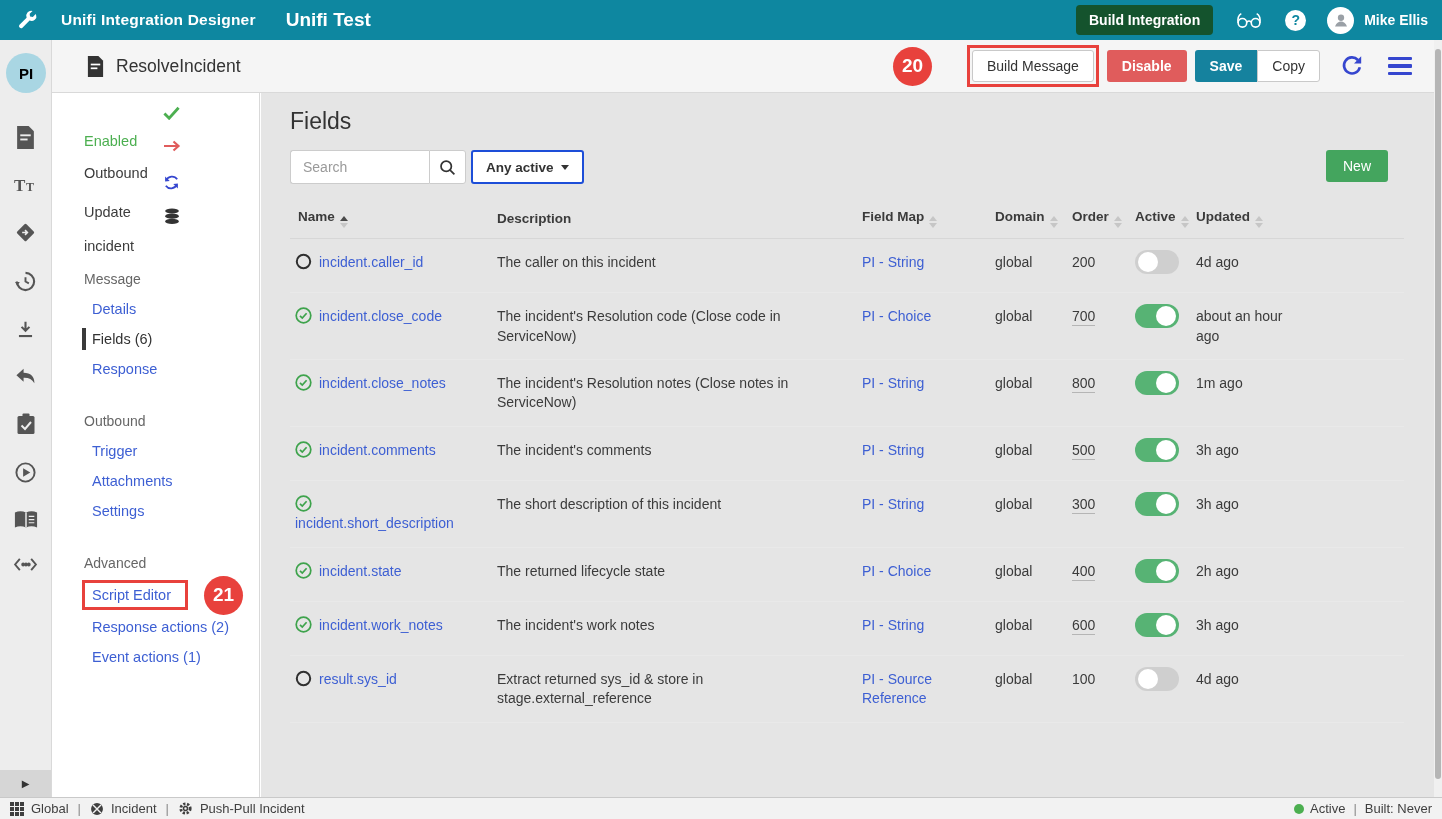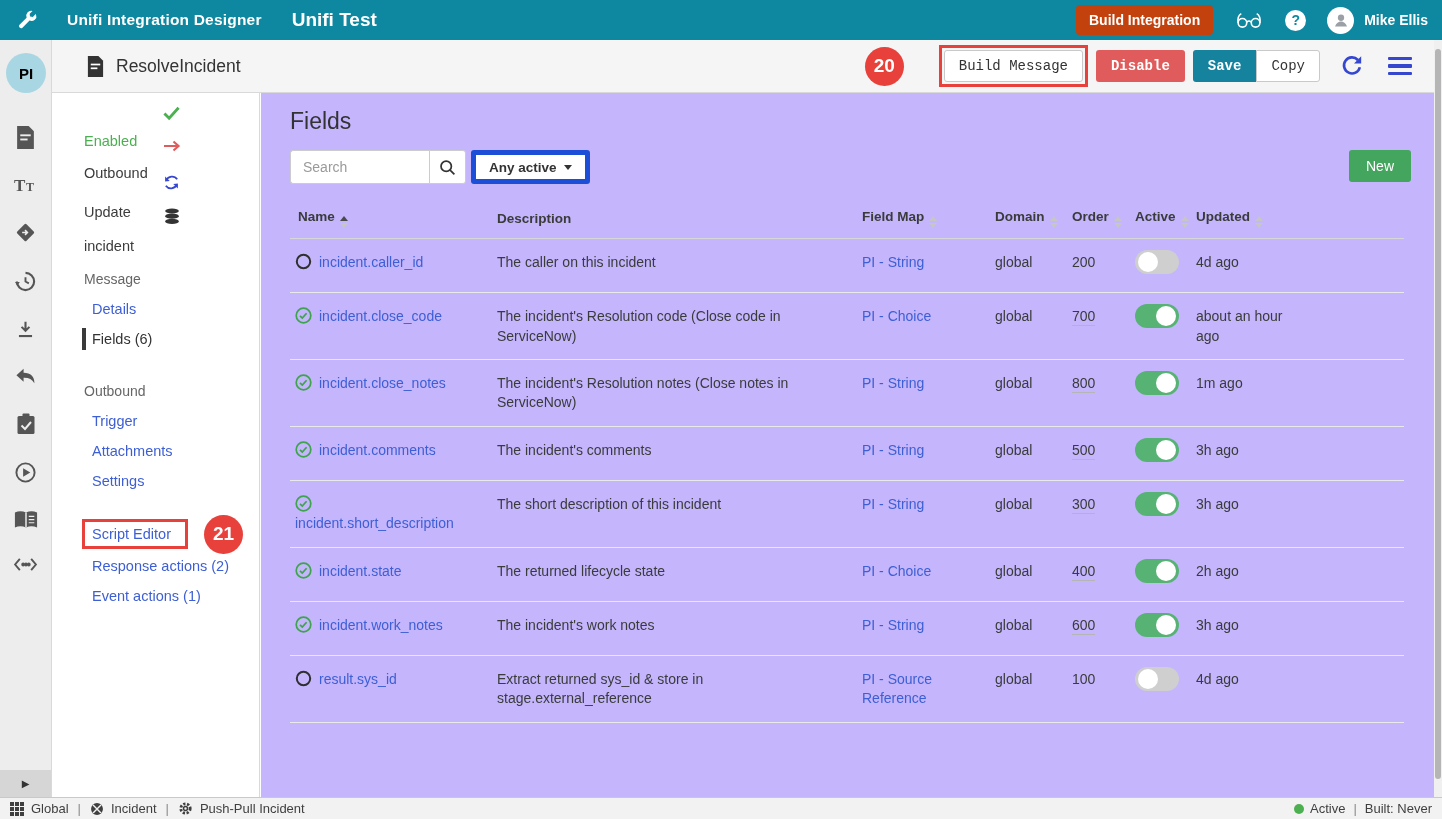"Unifi Integration Designer" .nav-title { margin-left: 29px -> 23px }
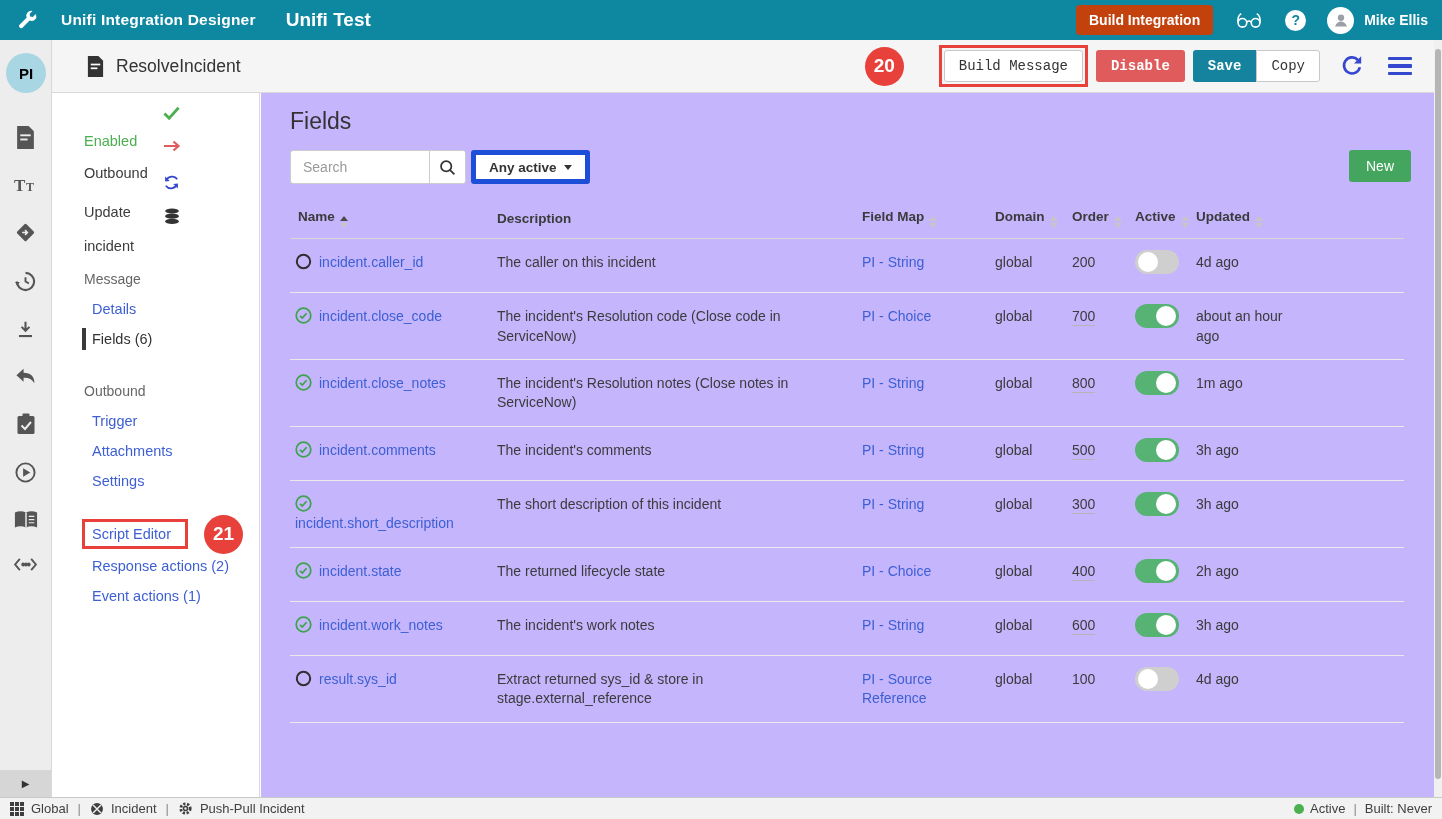"Build Integration" .btn-build-int { background: #c2410c -> #14532d }
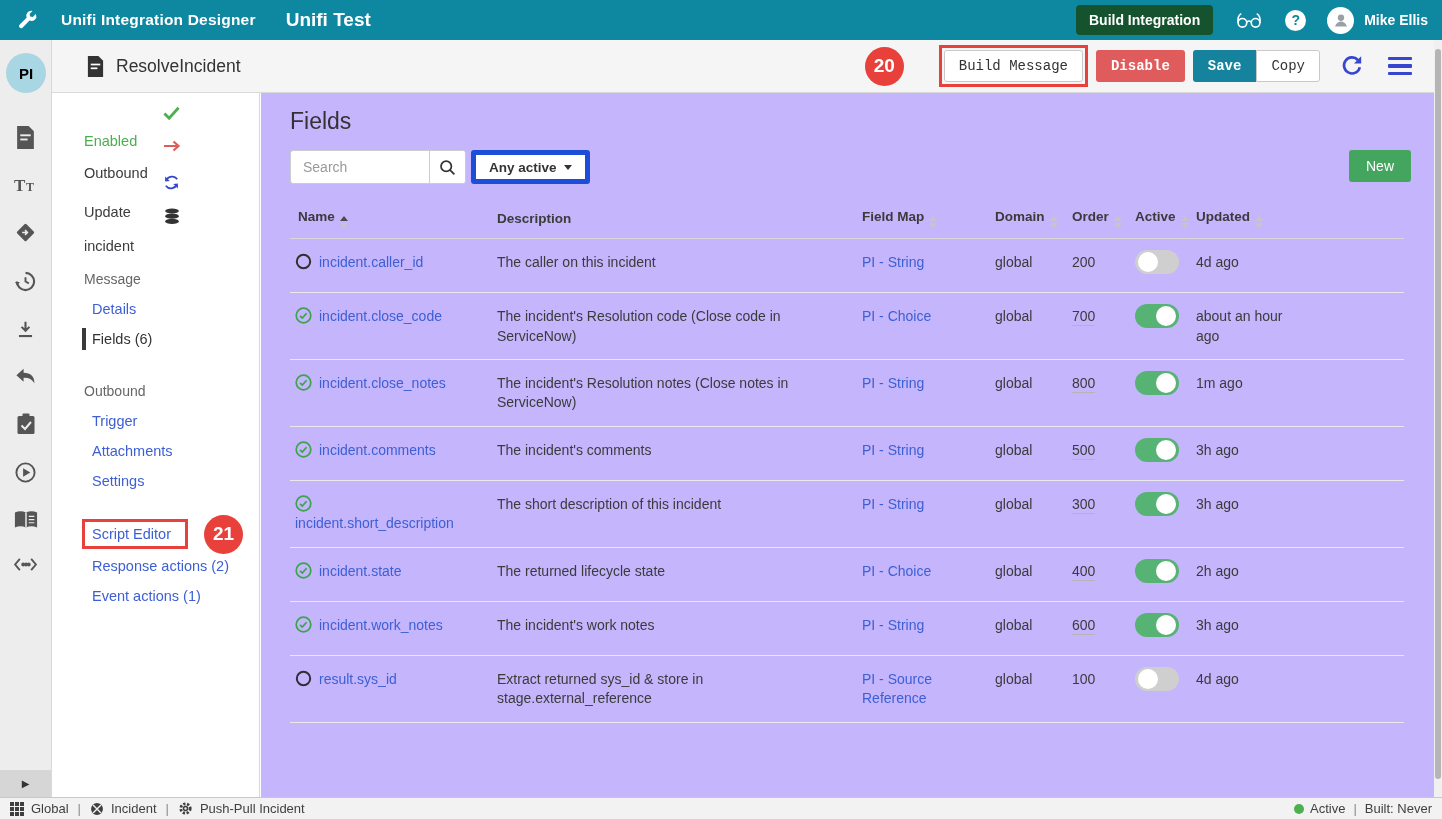"Build Message" .btn { font-family: Liberation Mono, monospace -> Liberation Sans, sans-serif }
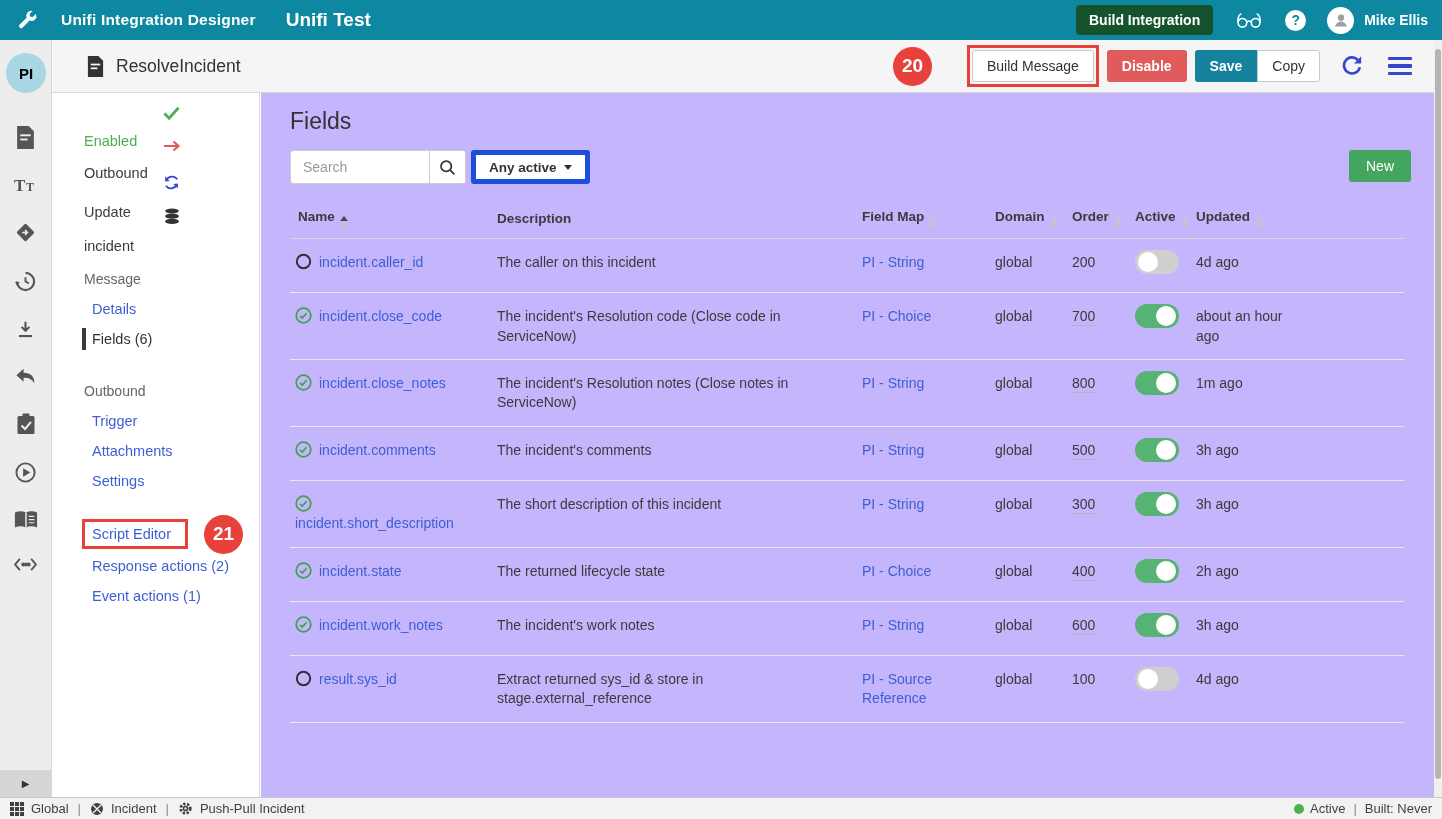"Fields" .content { background: #c4b5fd -> #e5e5e5; padding: 15px 23px 0 29px -> 15px 46px 0 29px }
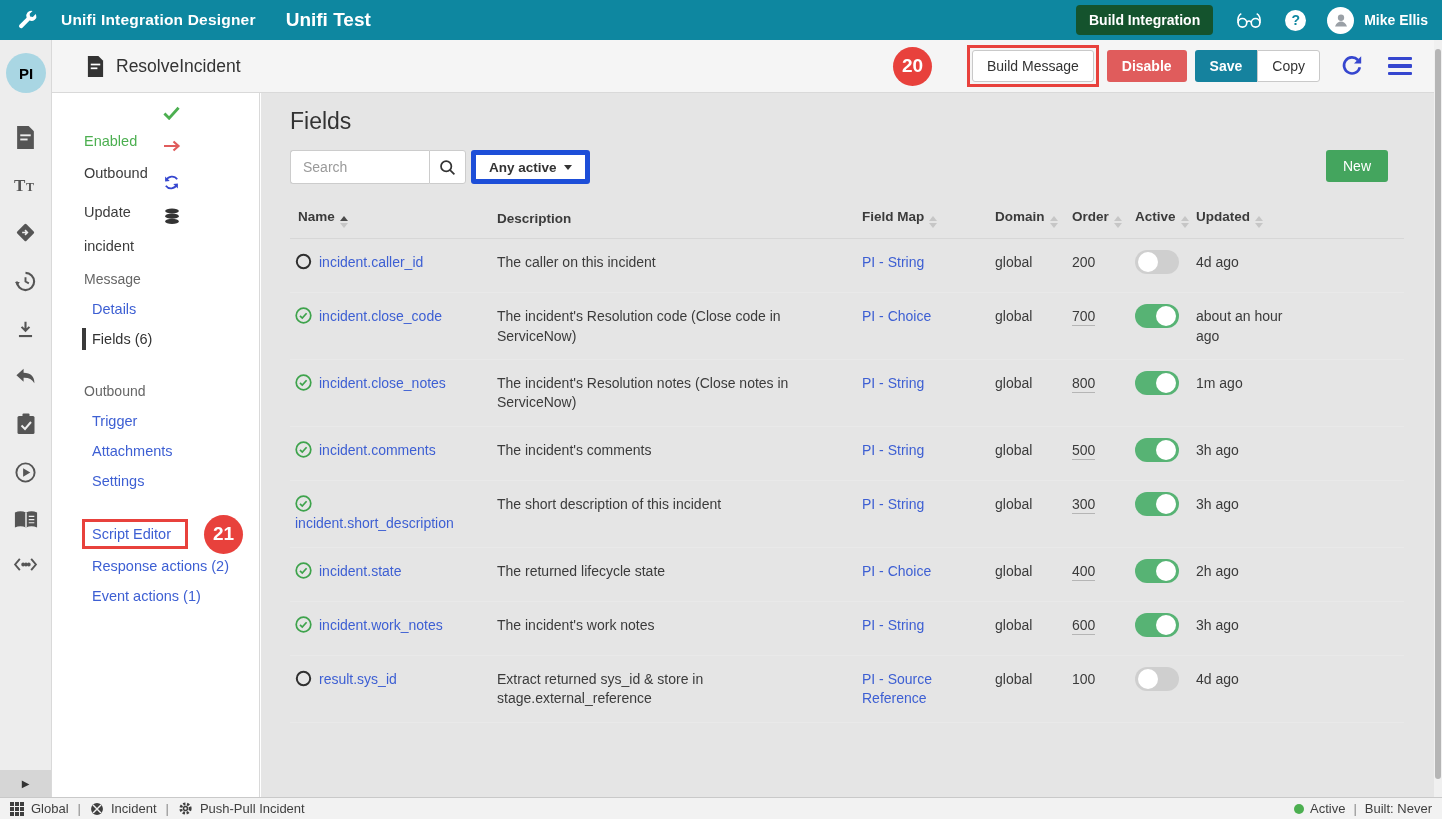"Any active" .filter-btn { border: 5px solid #1d4ed8 -> 2px solid #1d4ed8 }
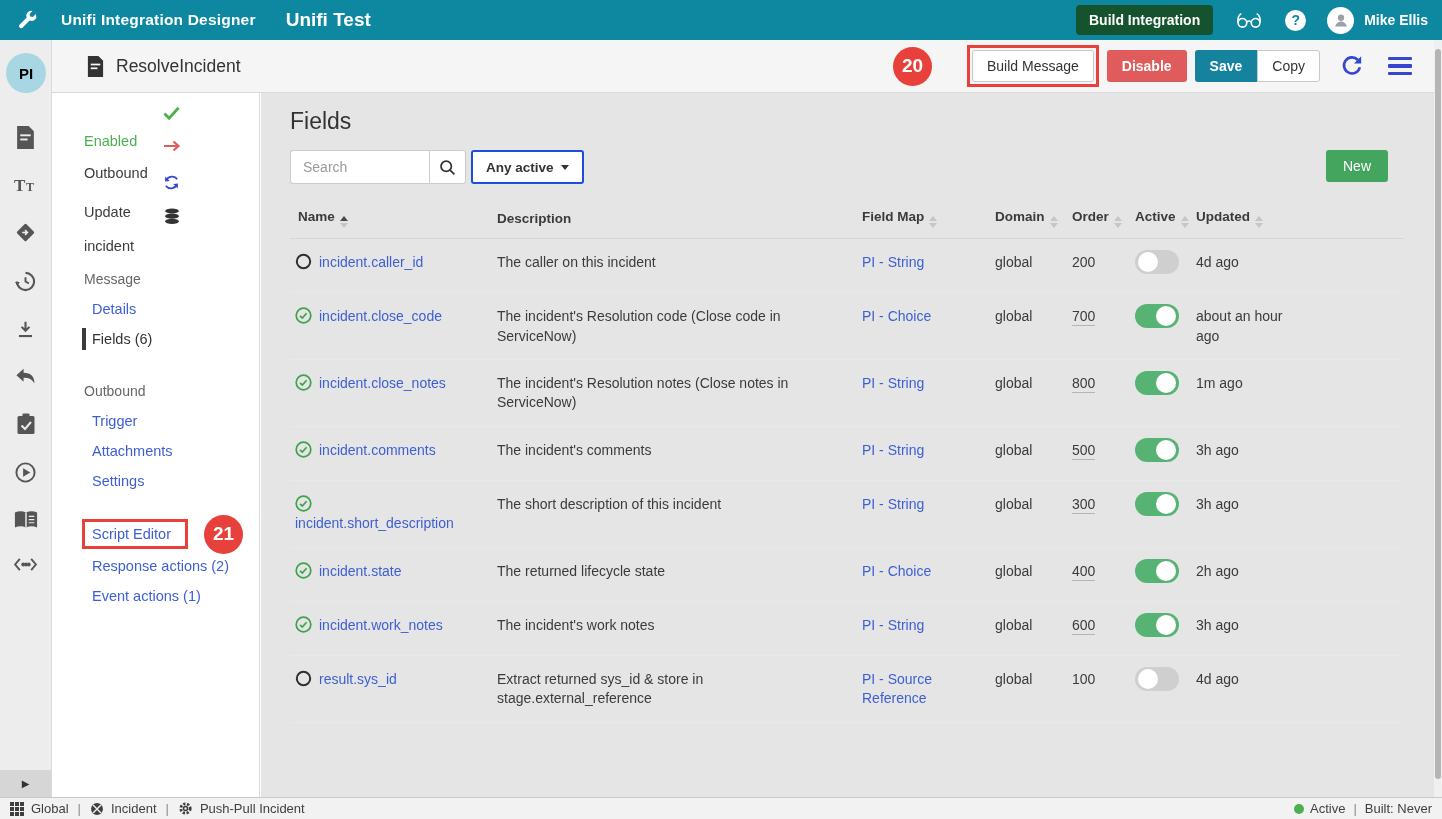"Response" div.sub-item { html: none -> <div> <span>Response</span> </div> }
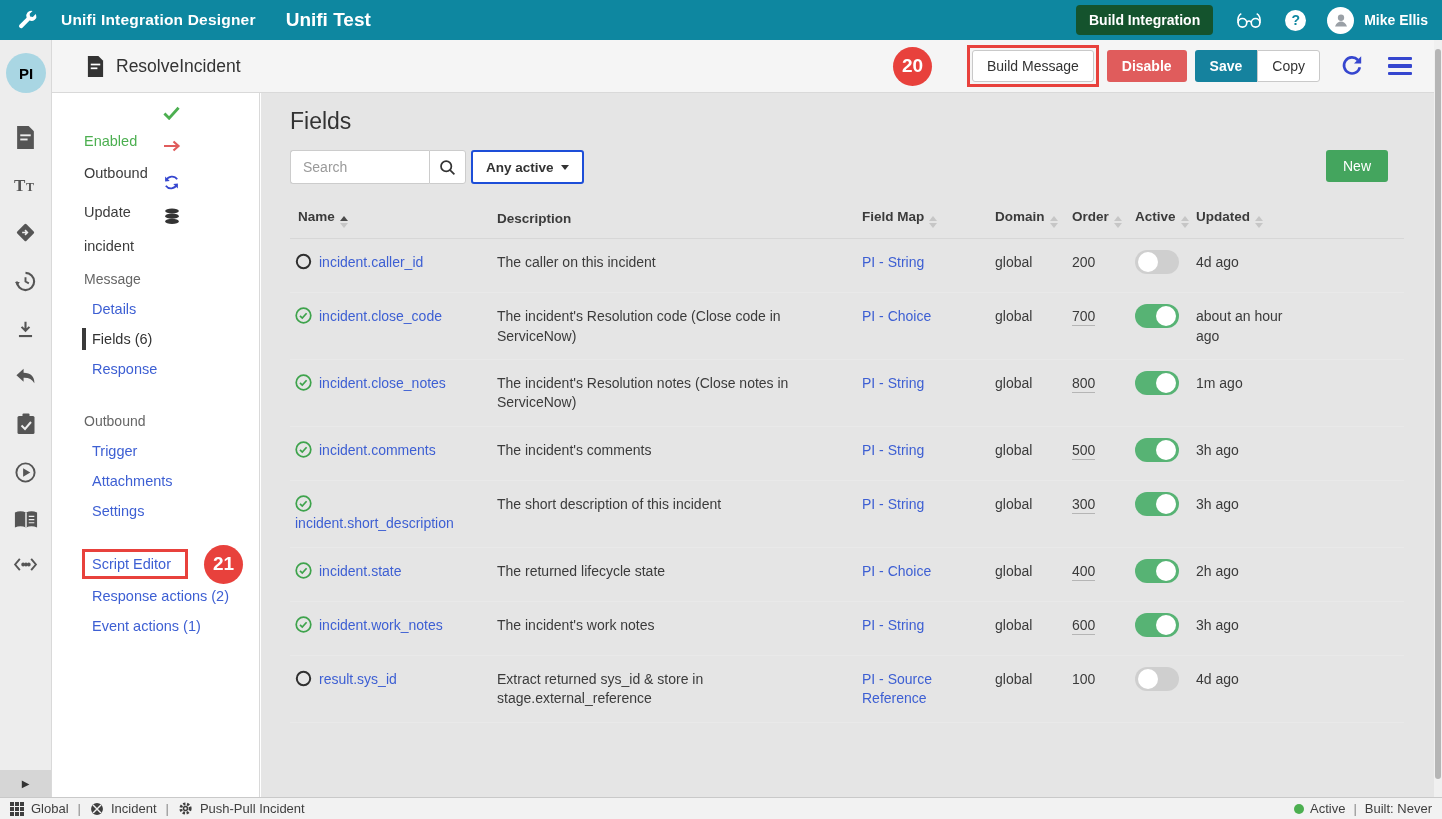"Advanced" div.sec-label { html: none -> <div>Advanced</div> }
